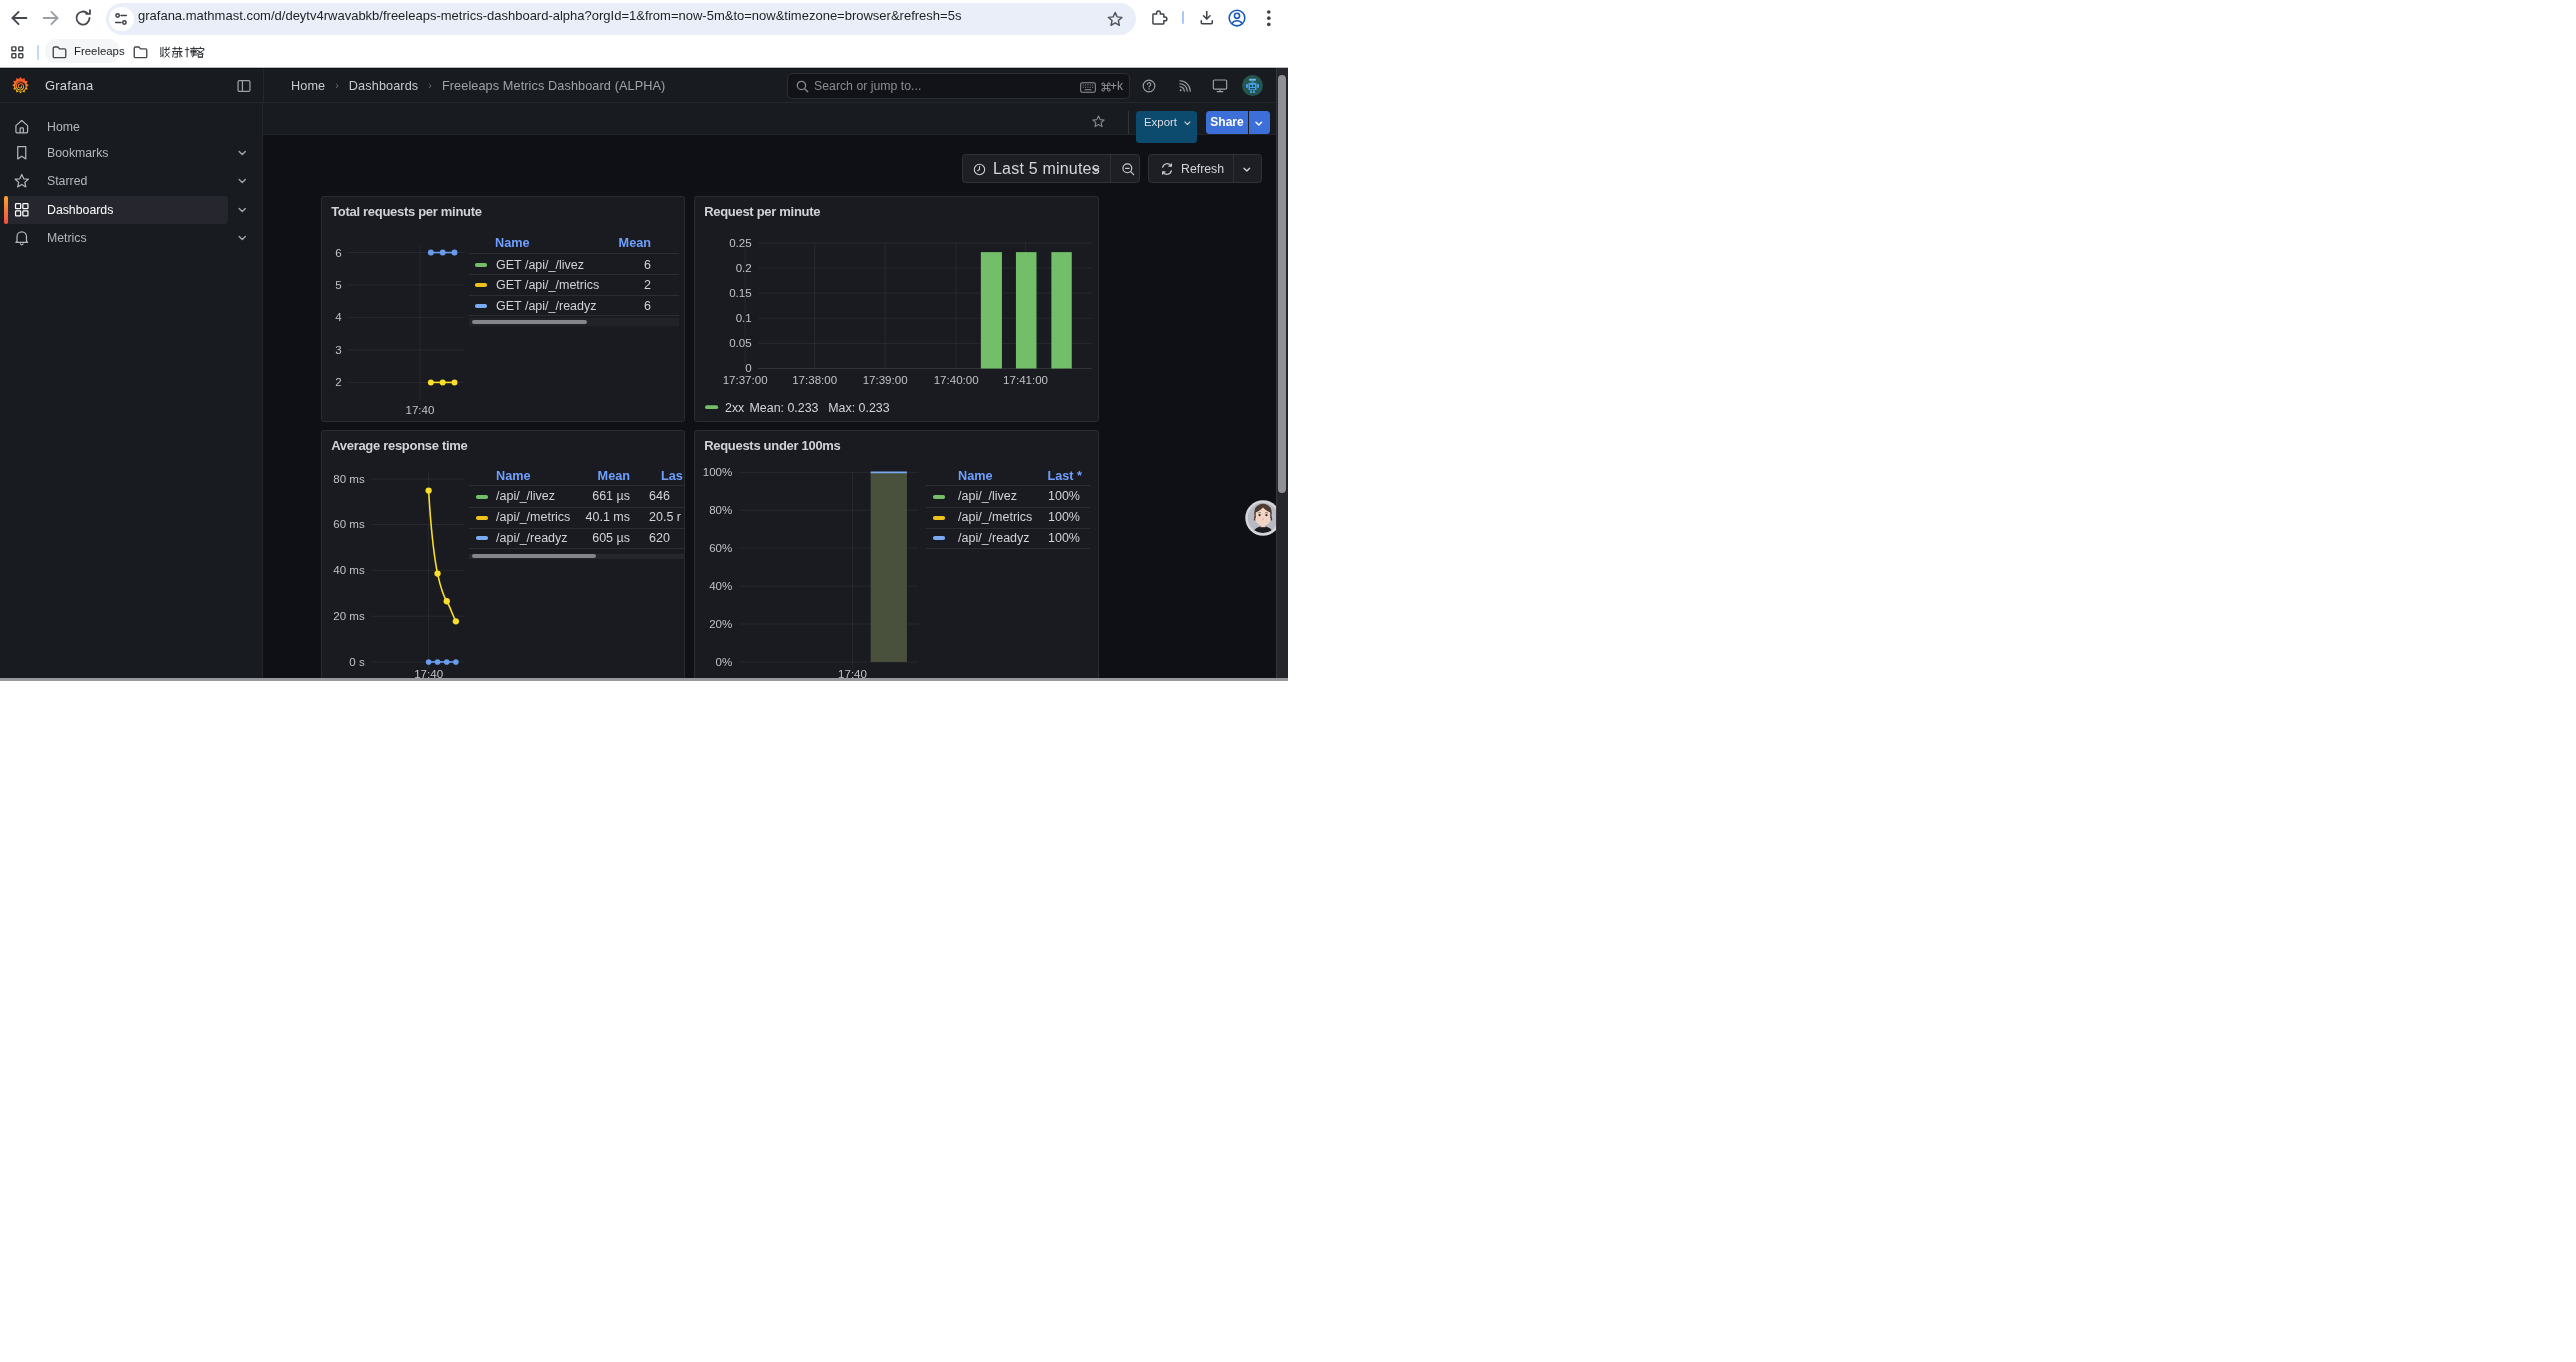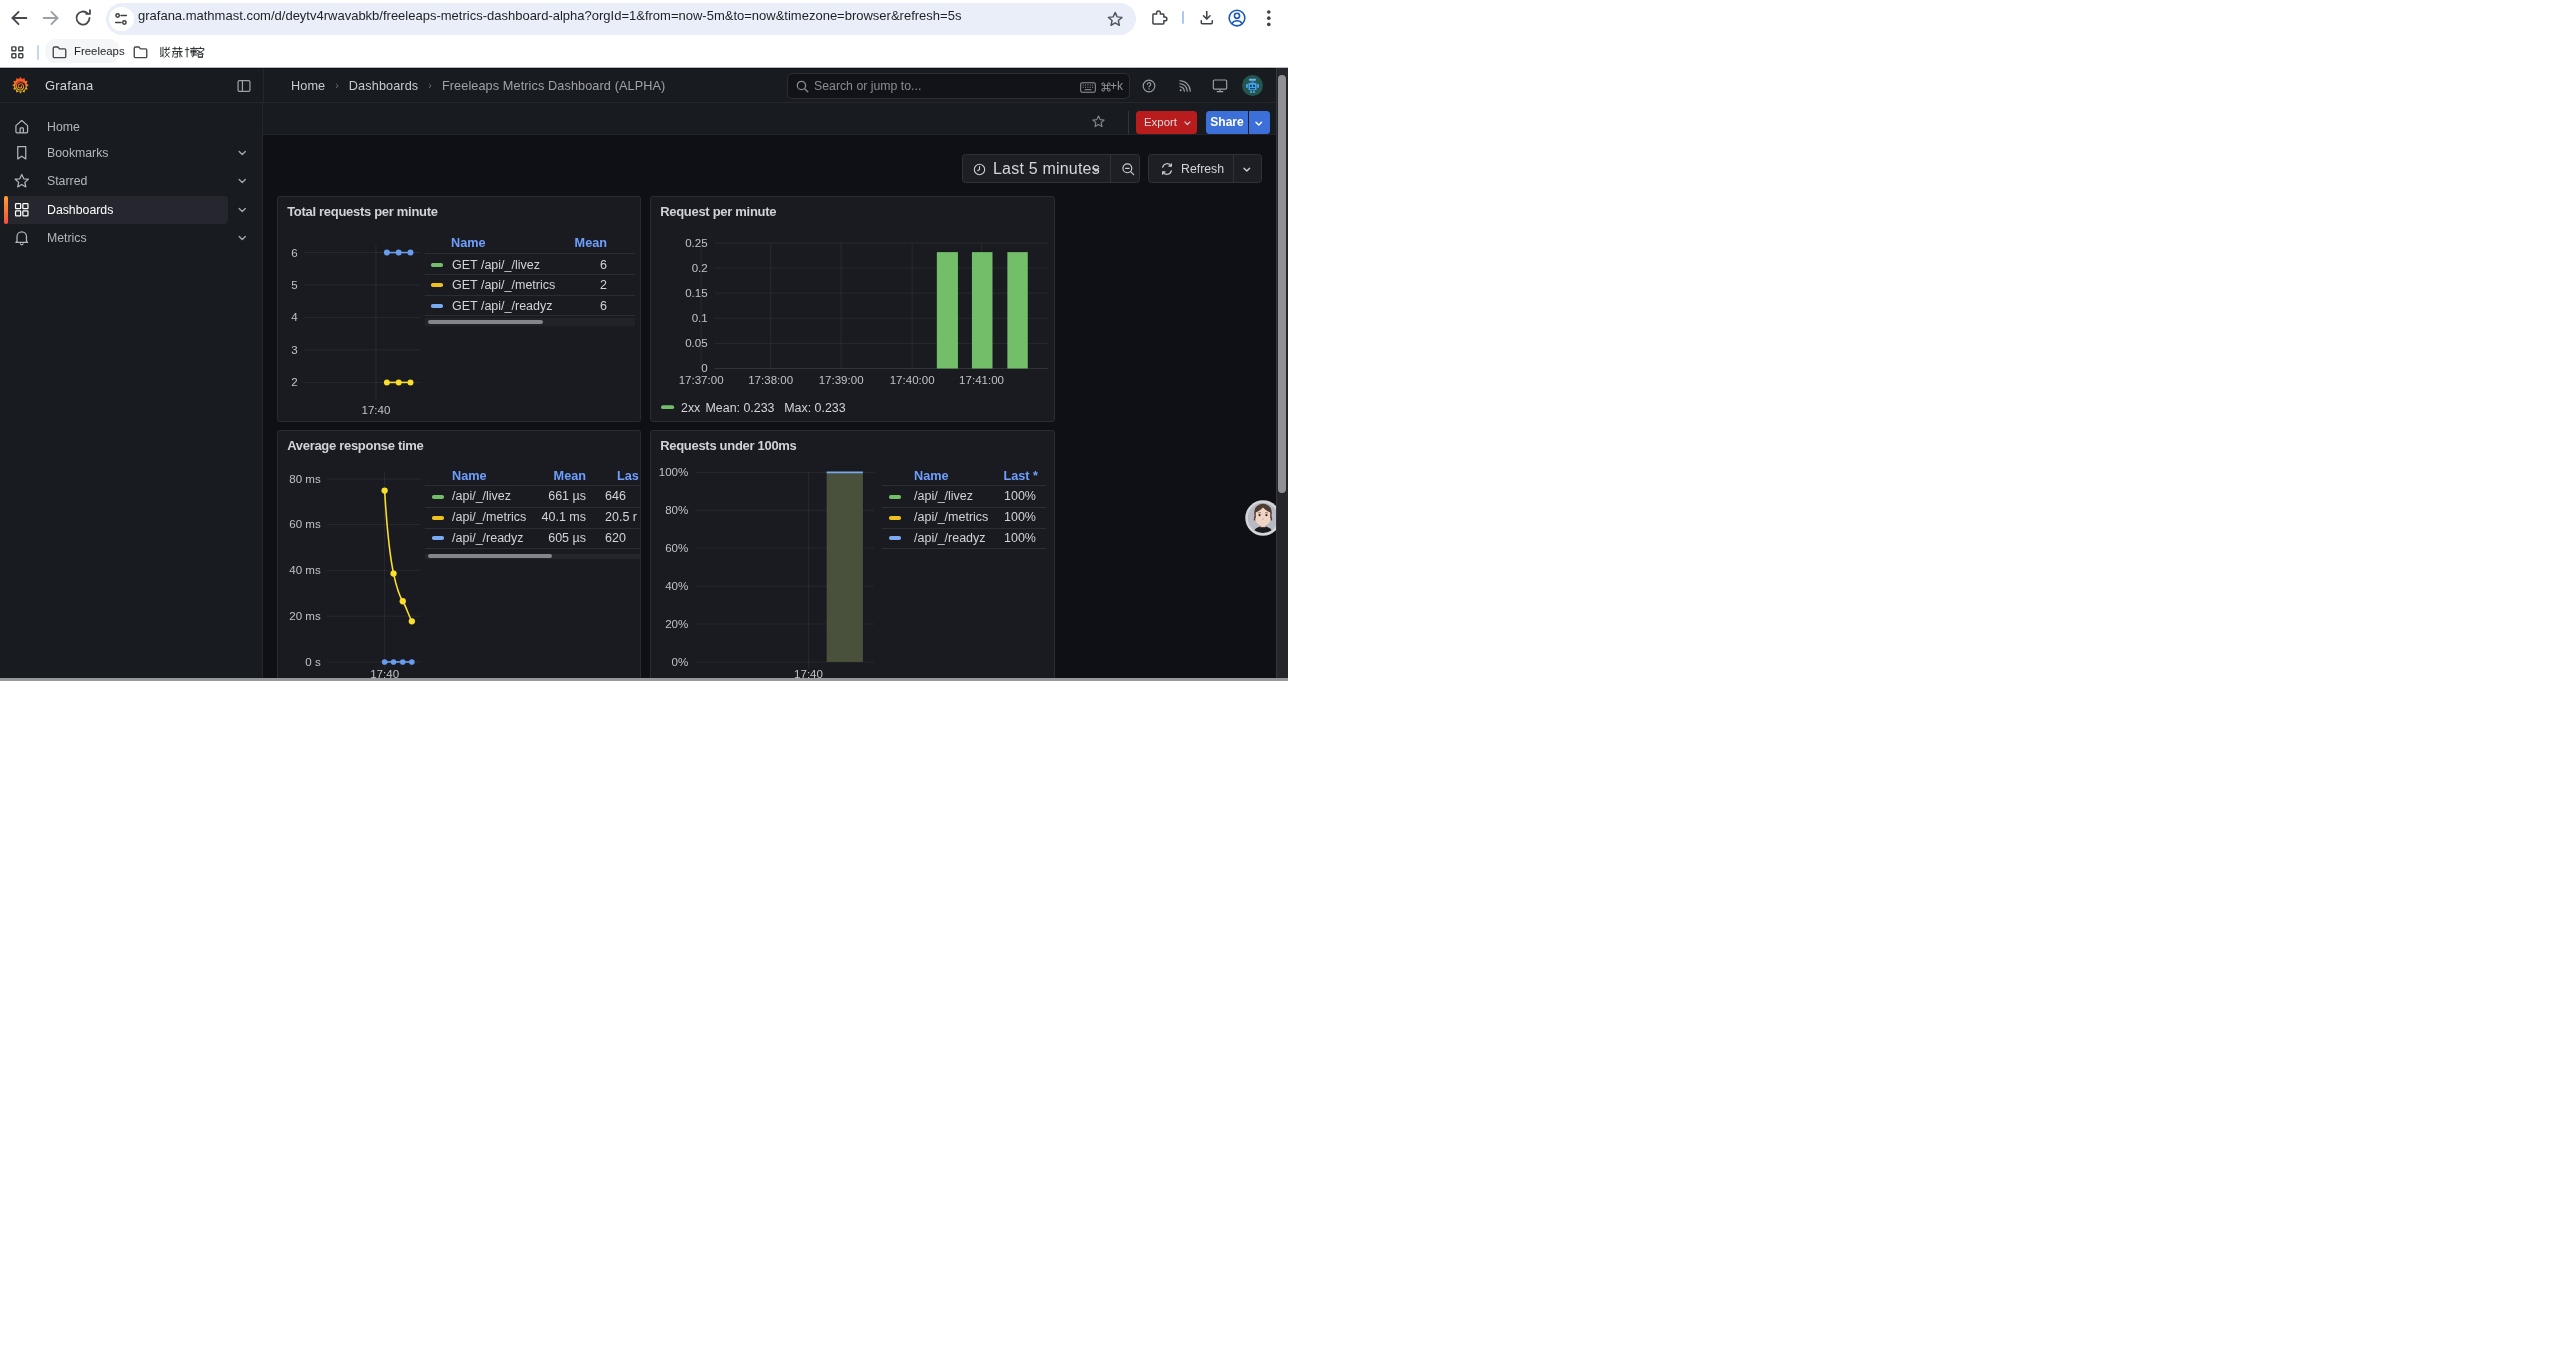"Export" #btn-export { background: #b91c1c -> #0c4a6e; height: 23px -> 32px }
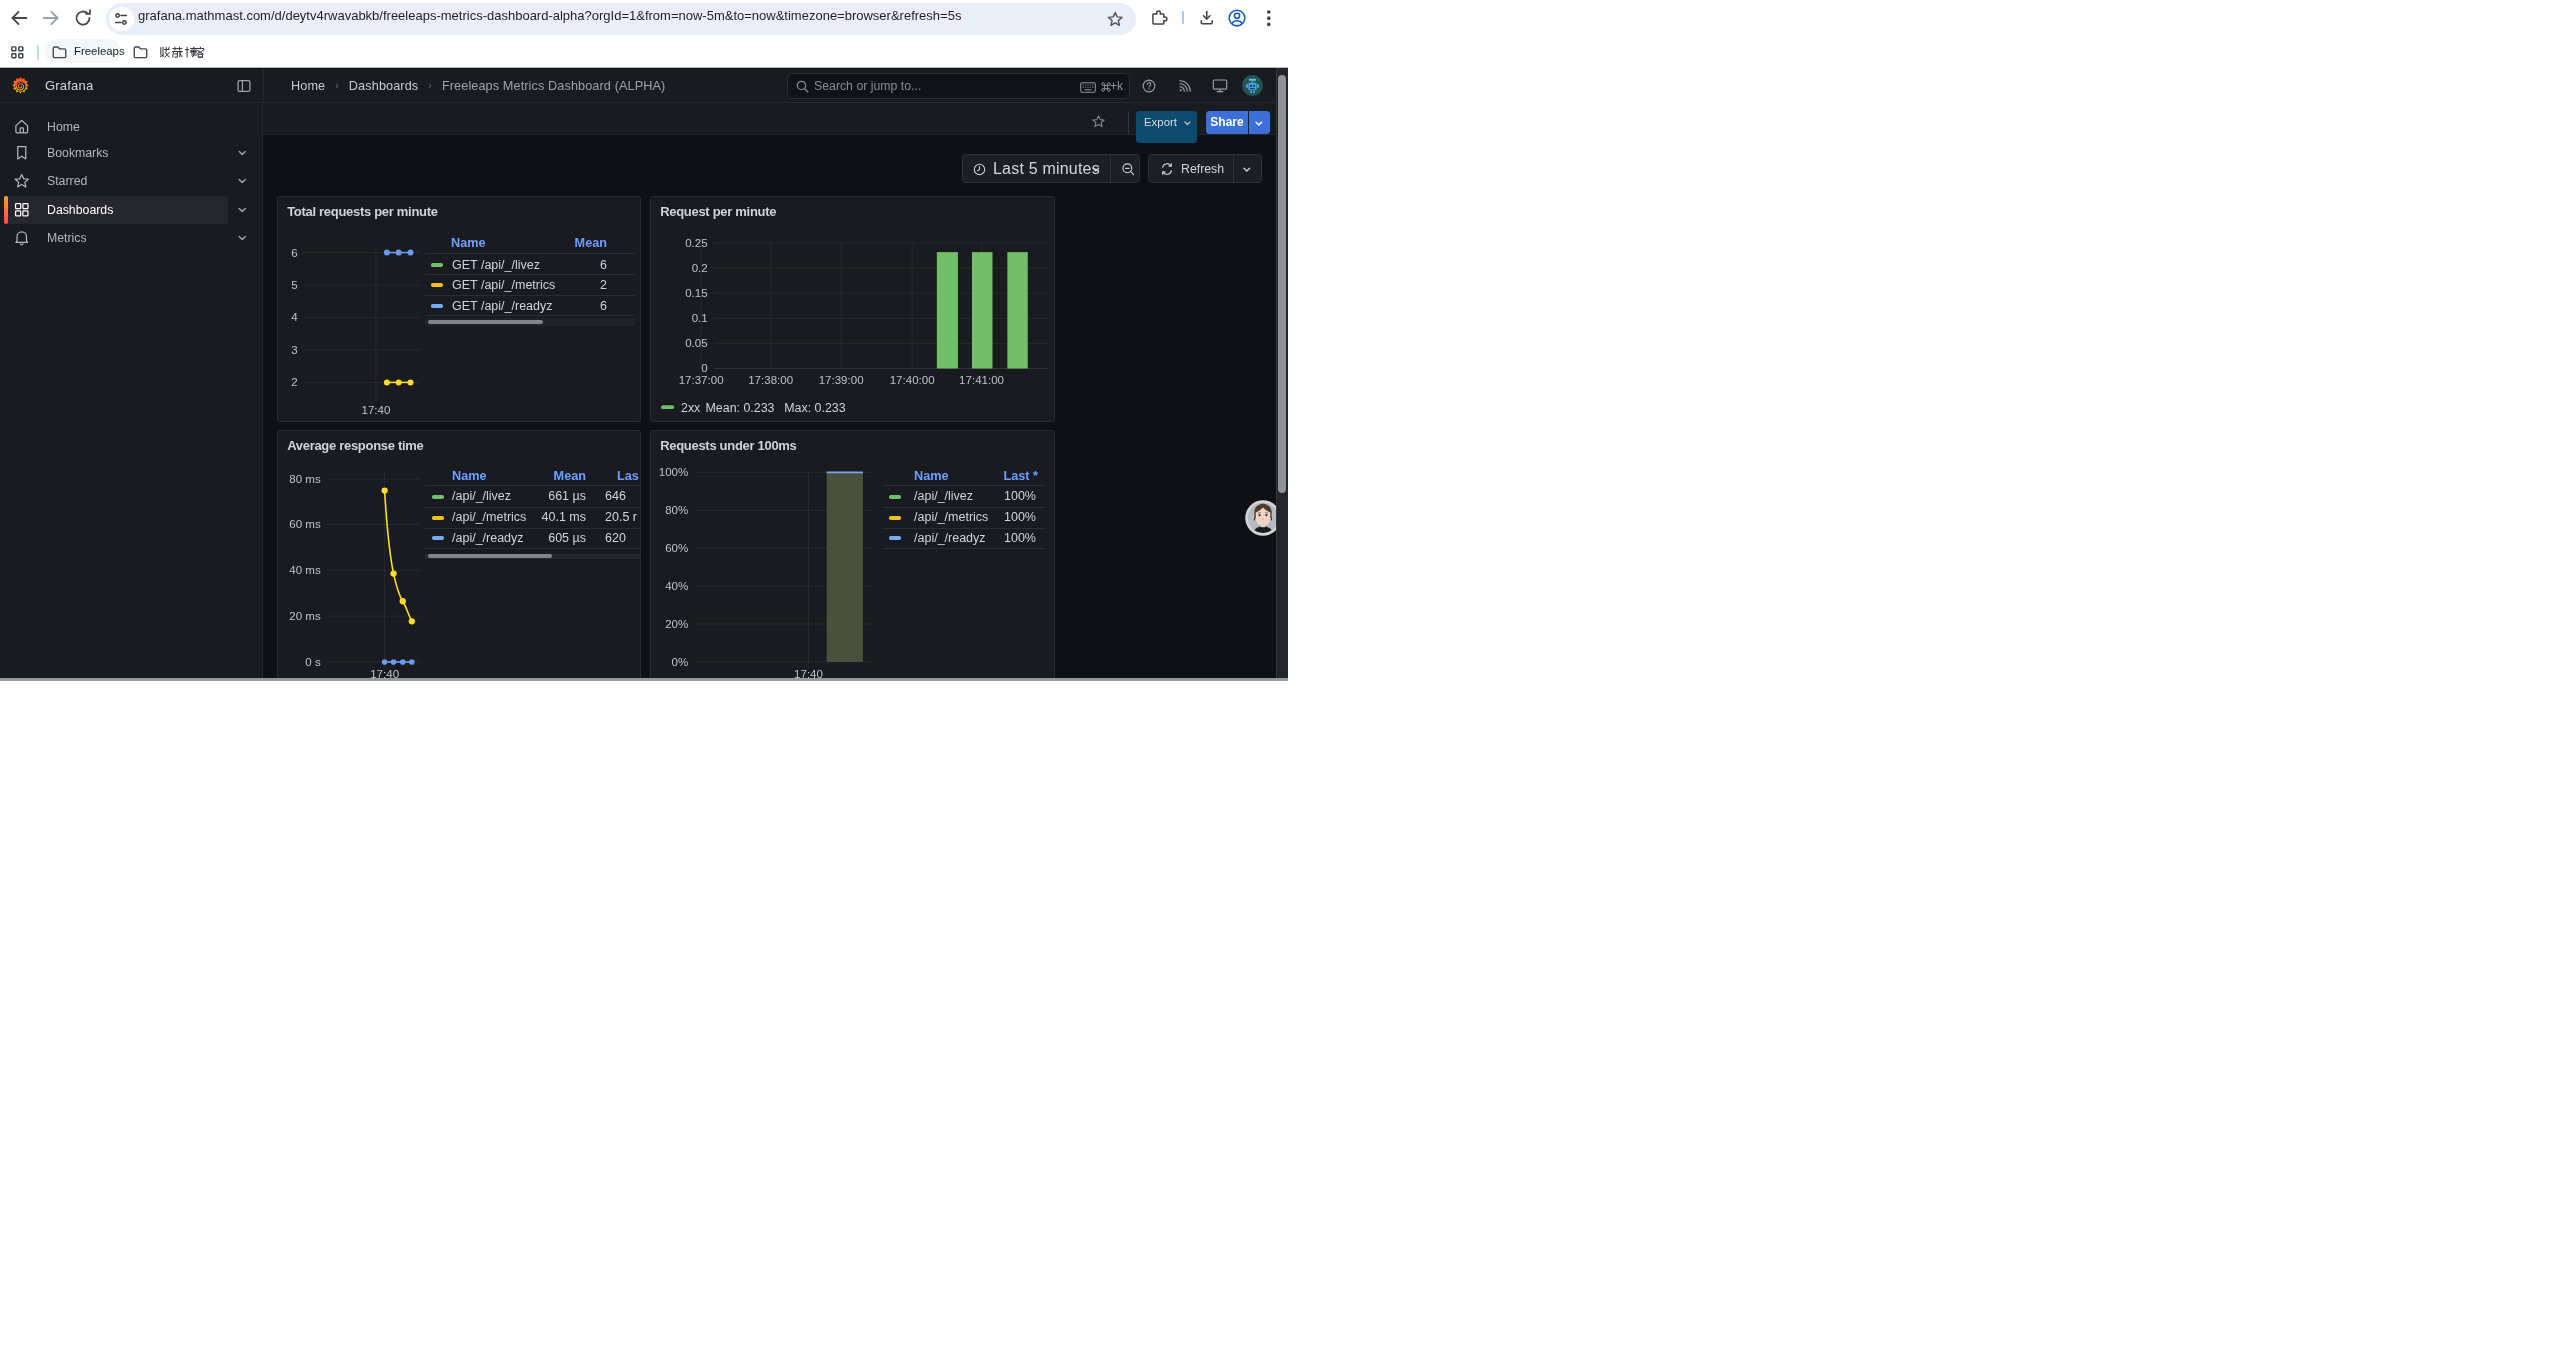"Total requests per minute" .panel { margin-left: none -> 44px }
